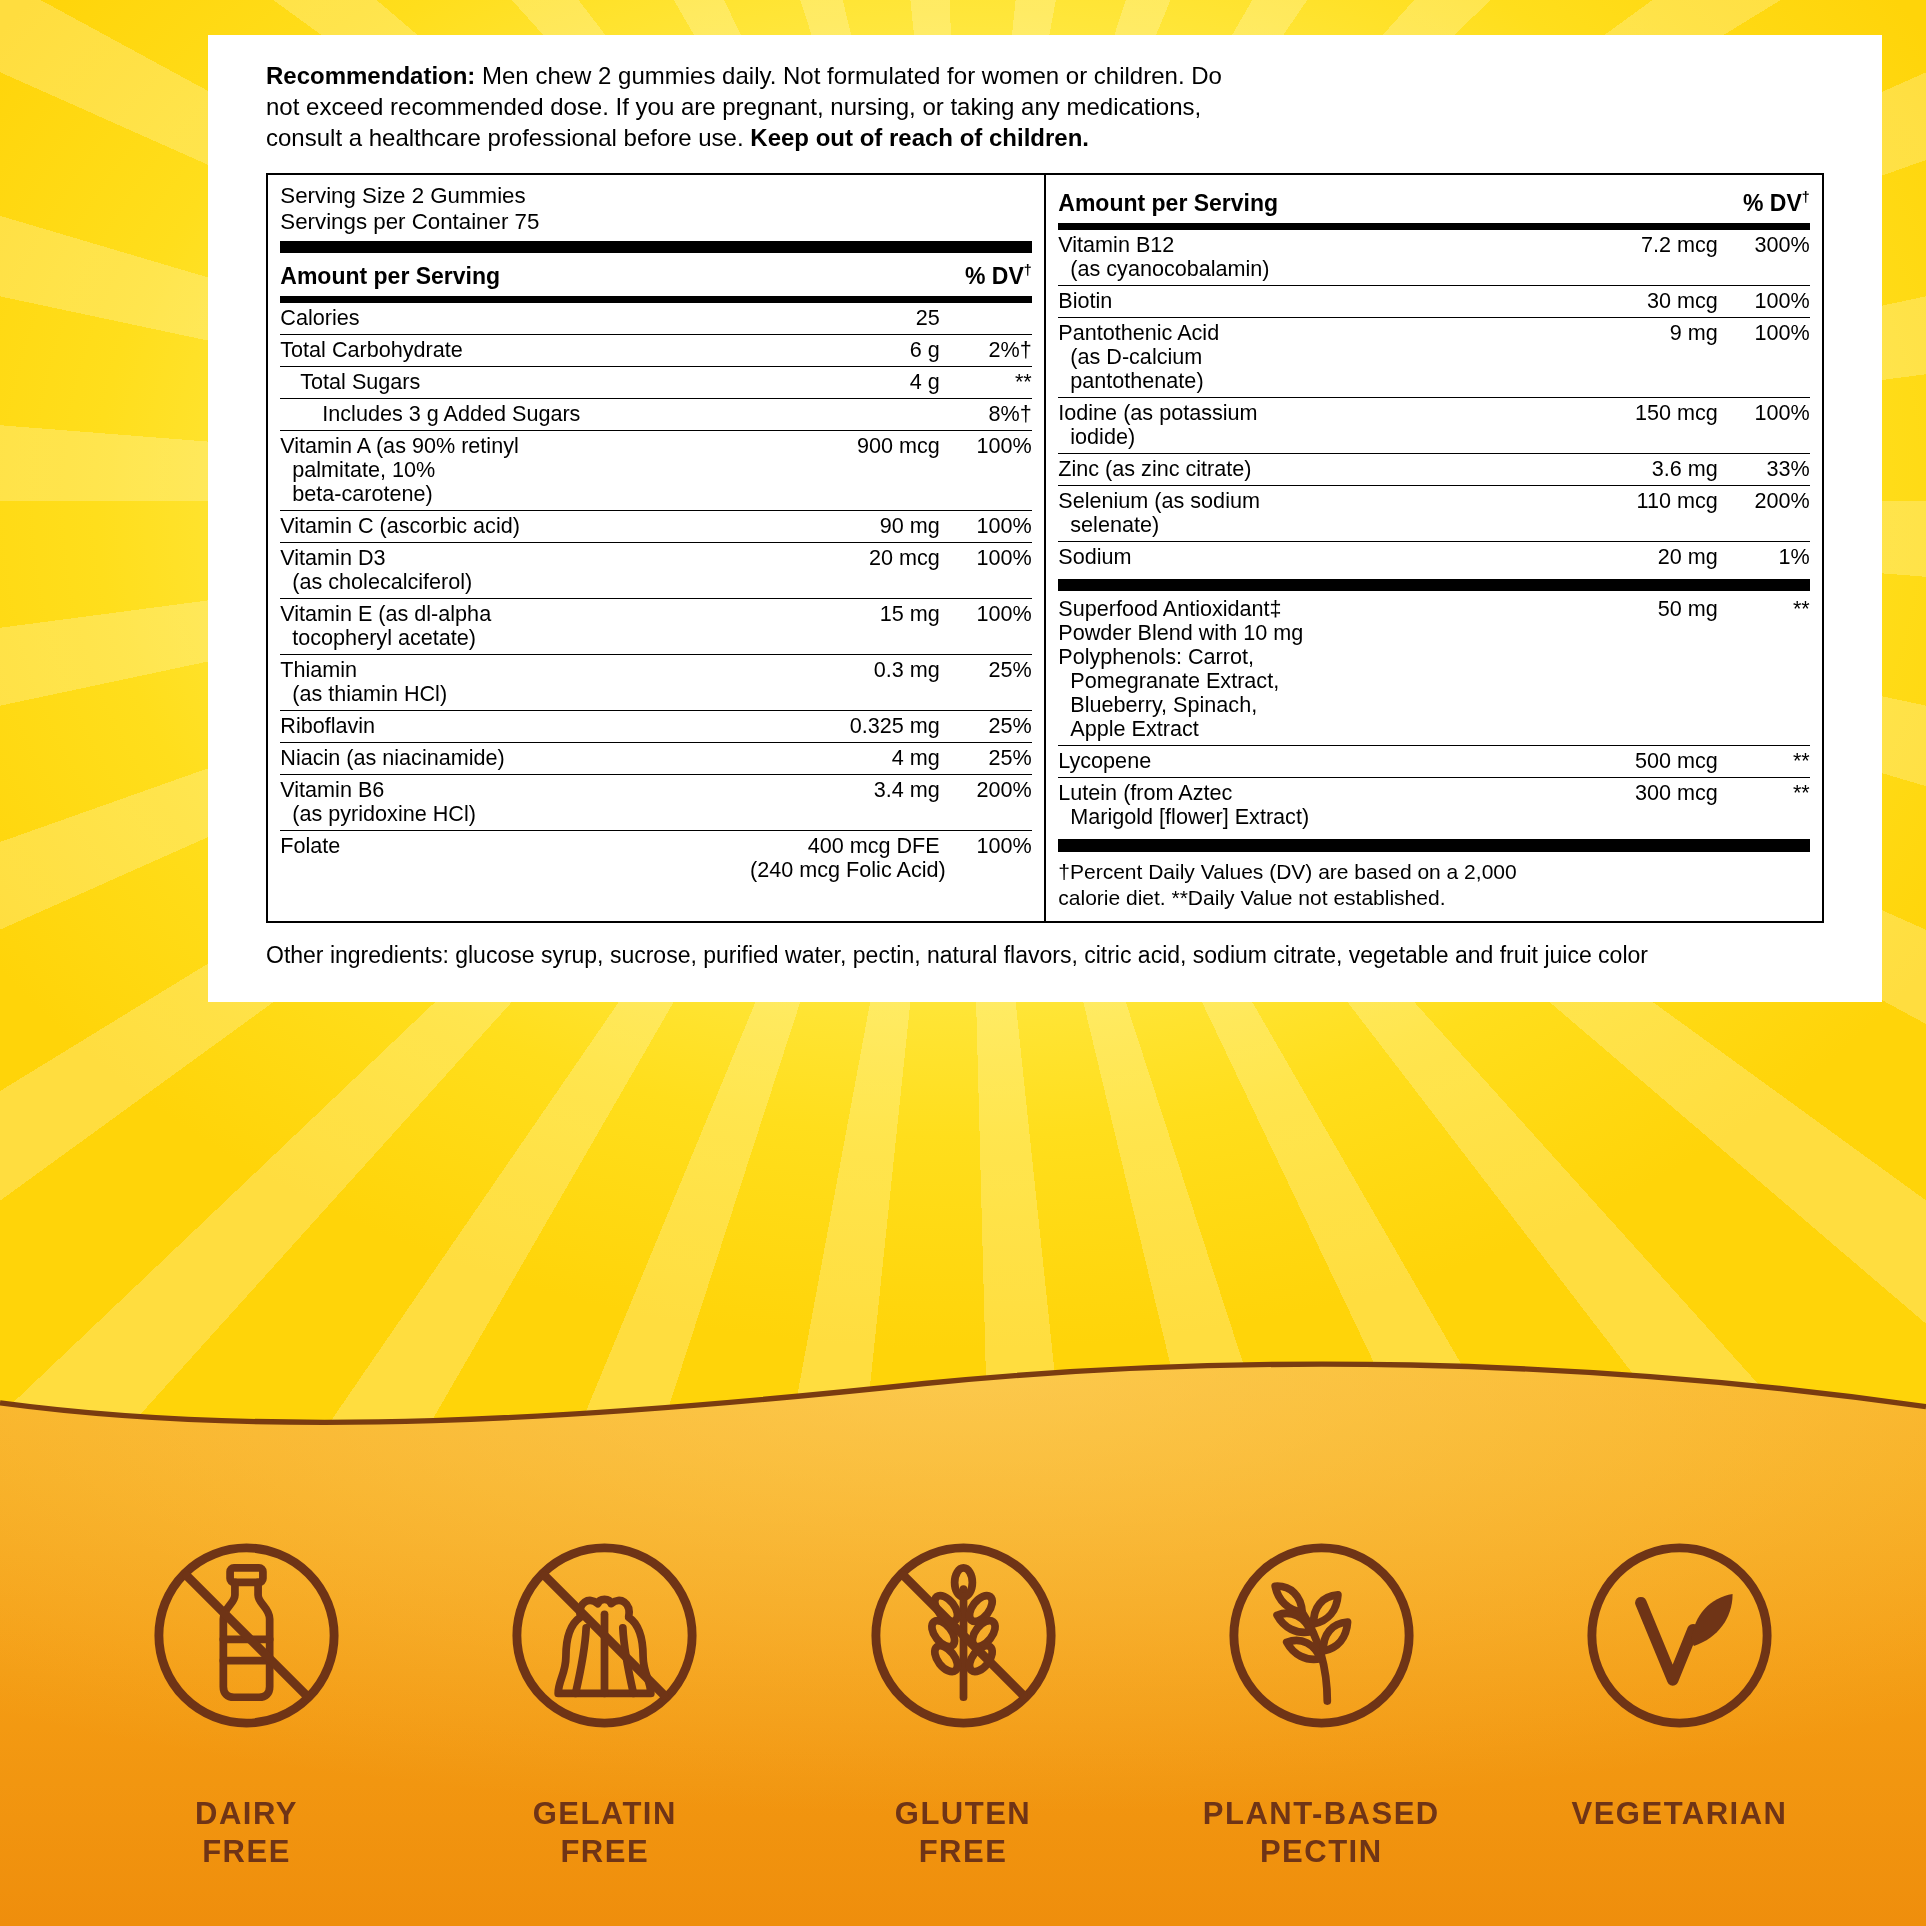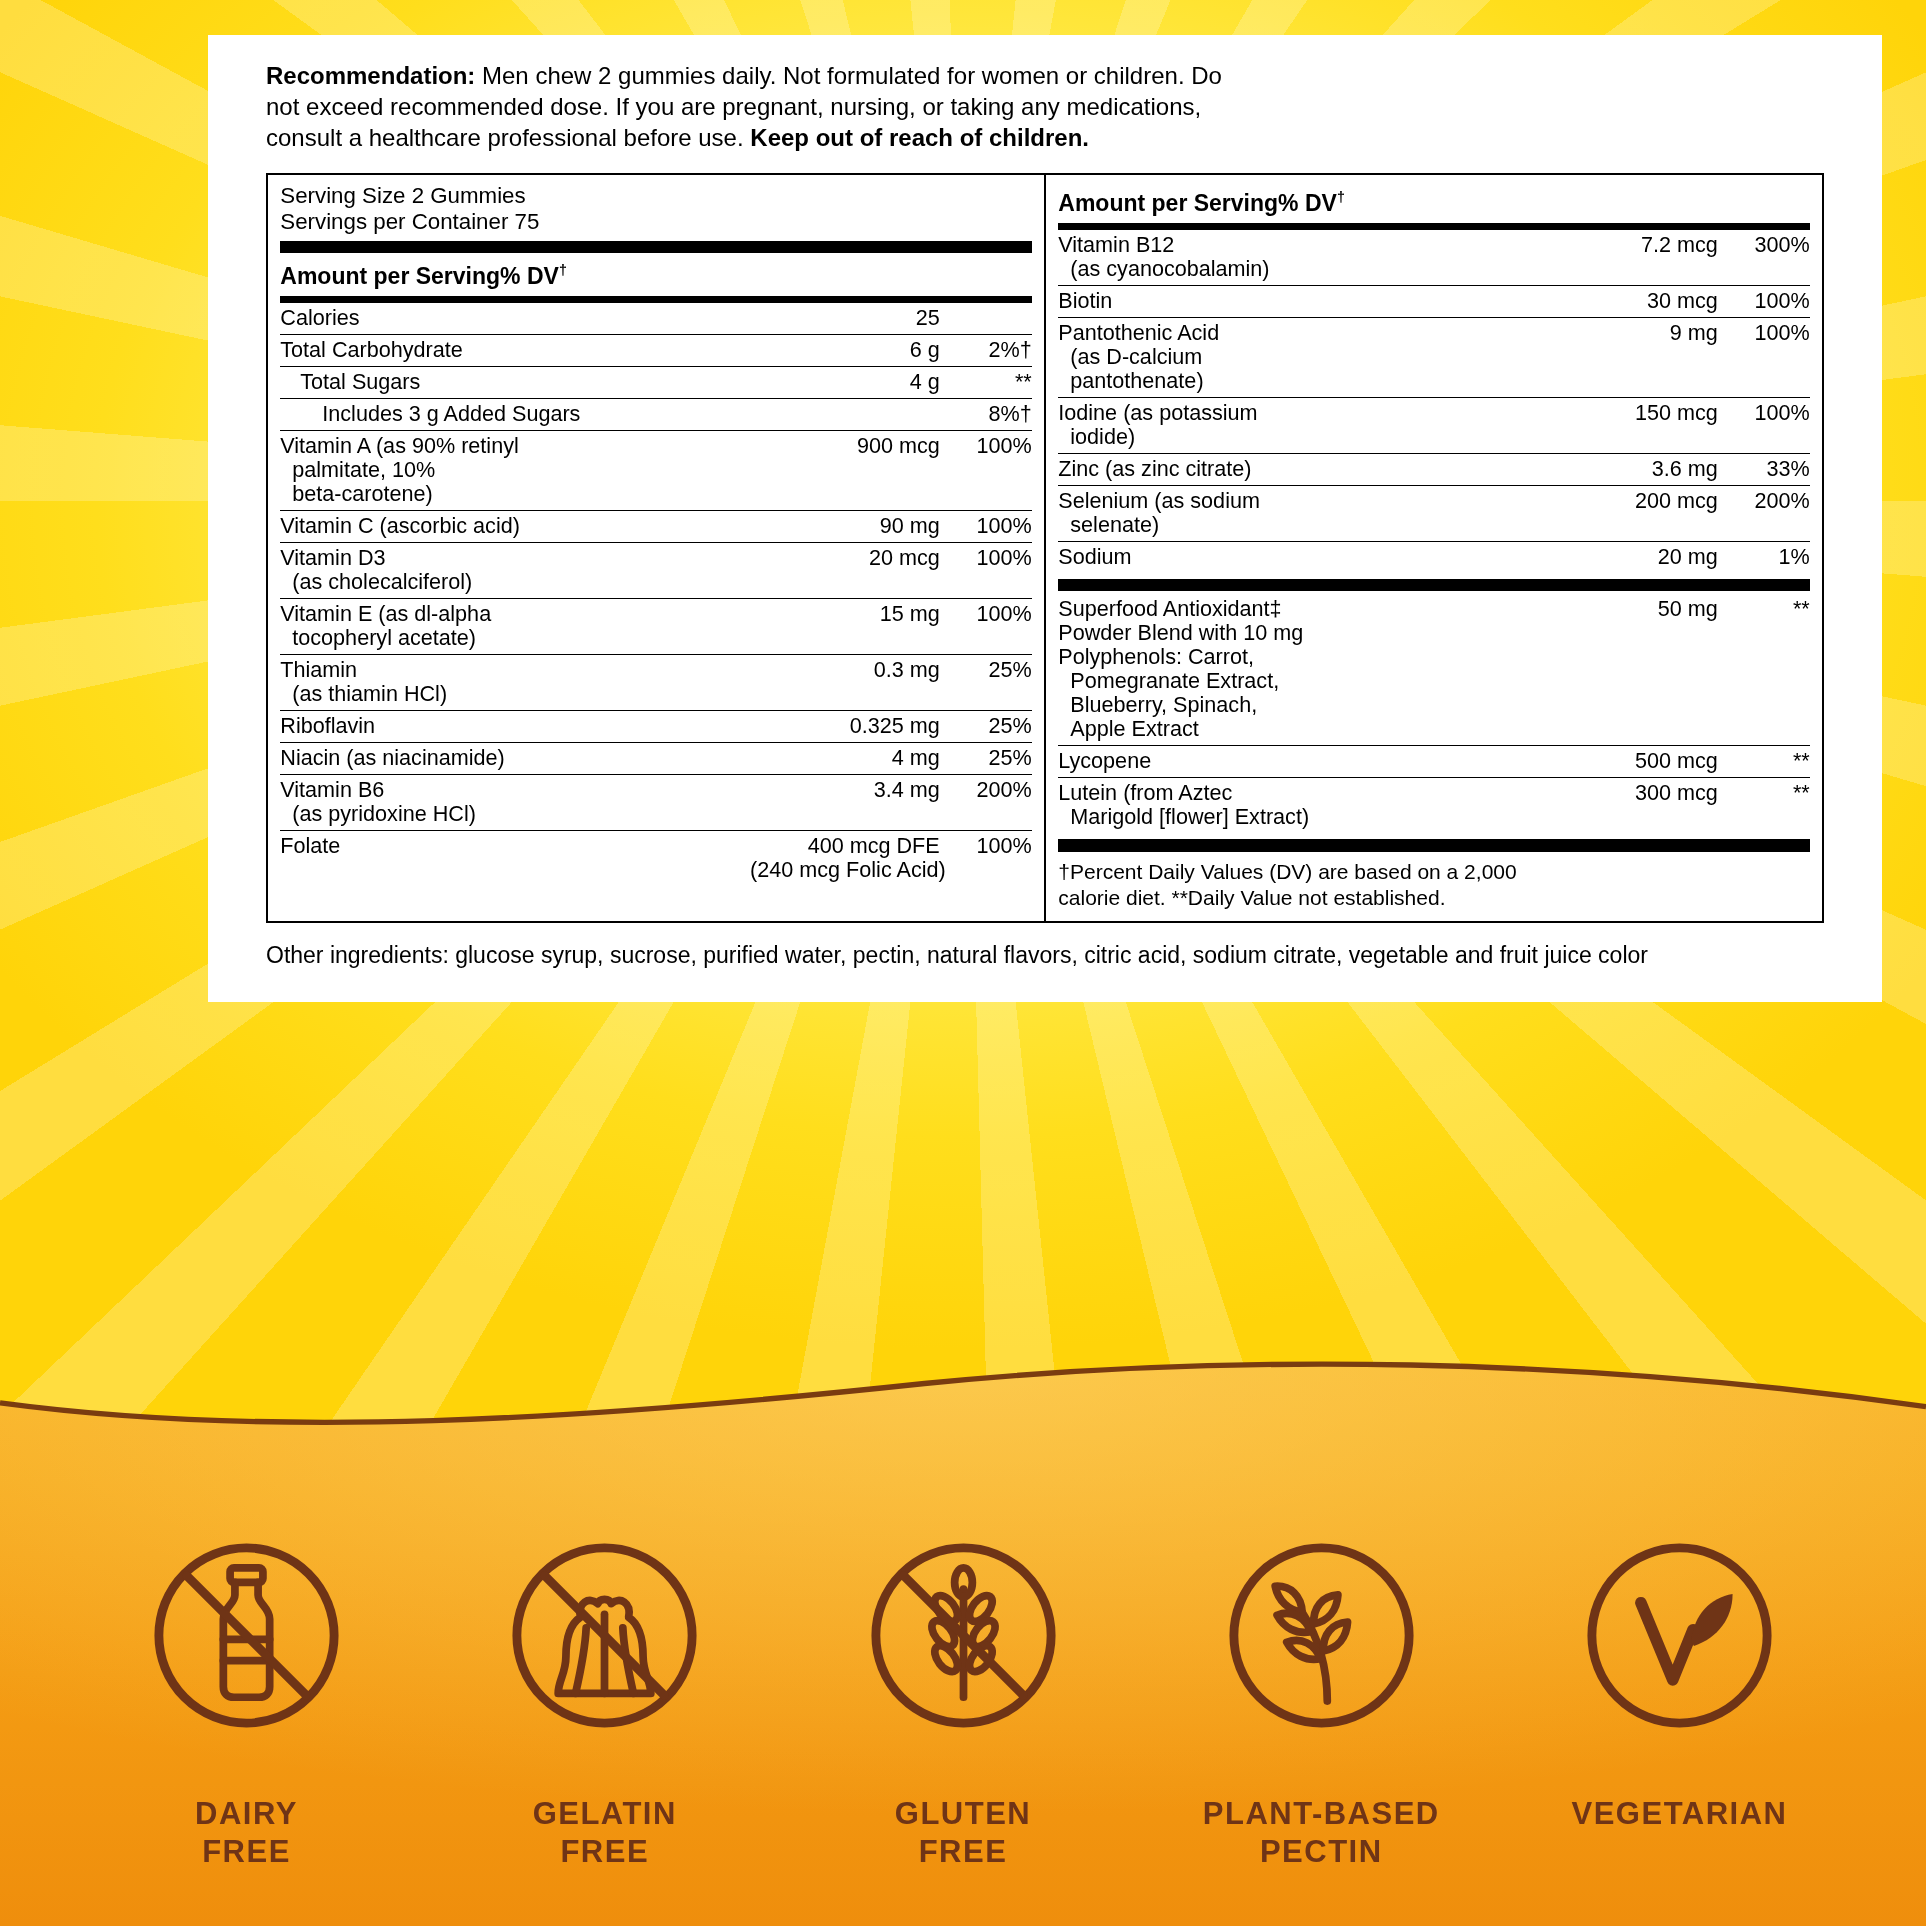"Amount per Serving" .chead { justify-content: none -> space-between }
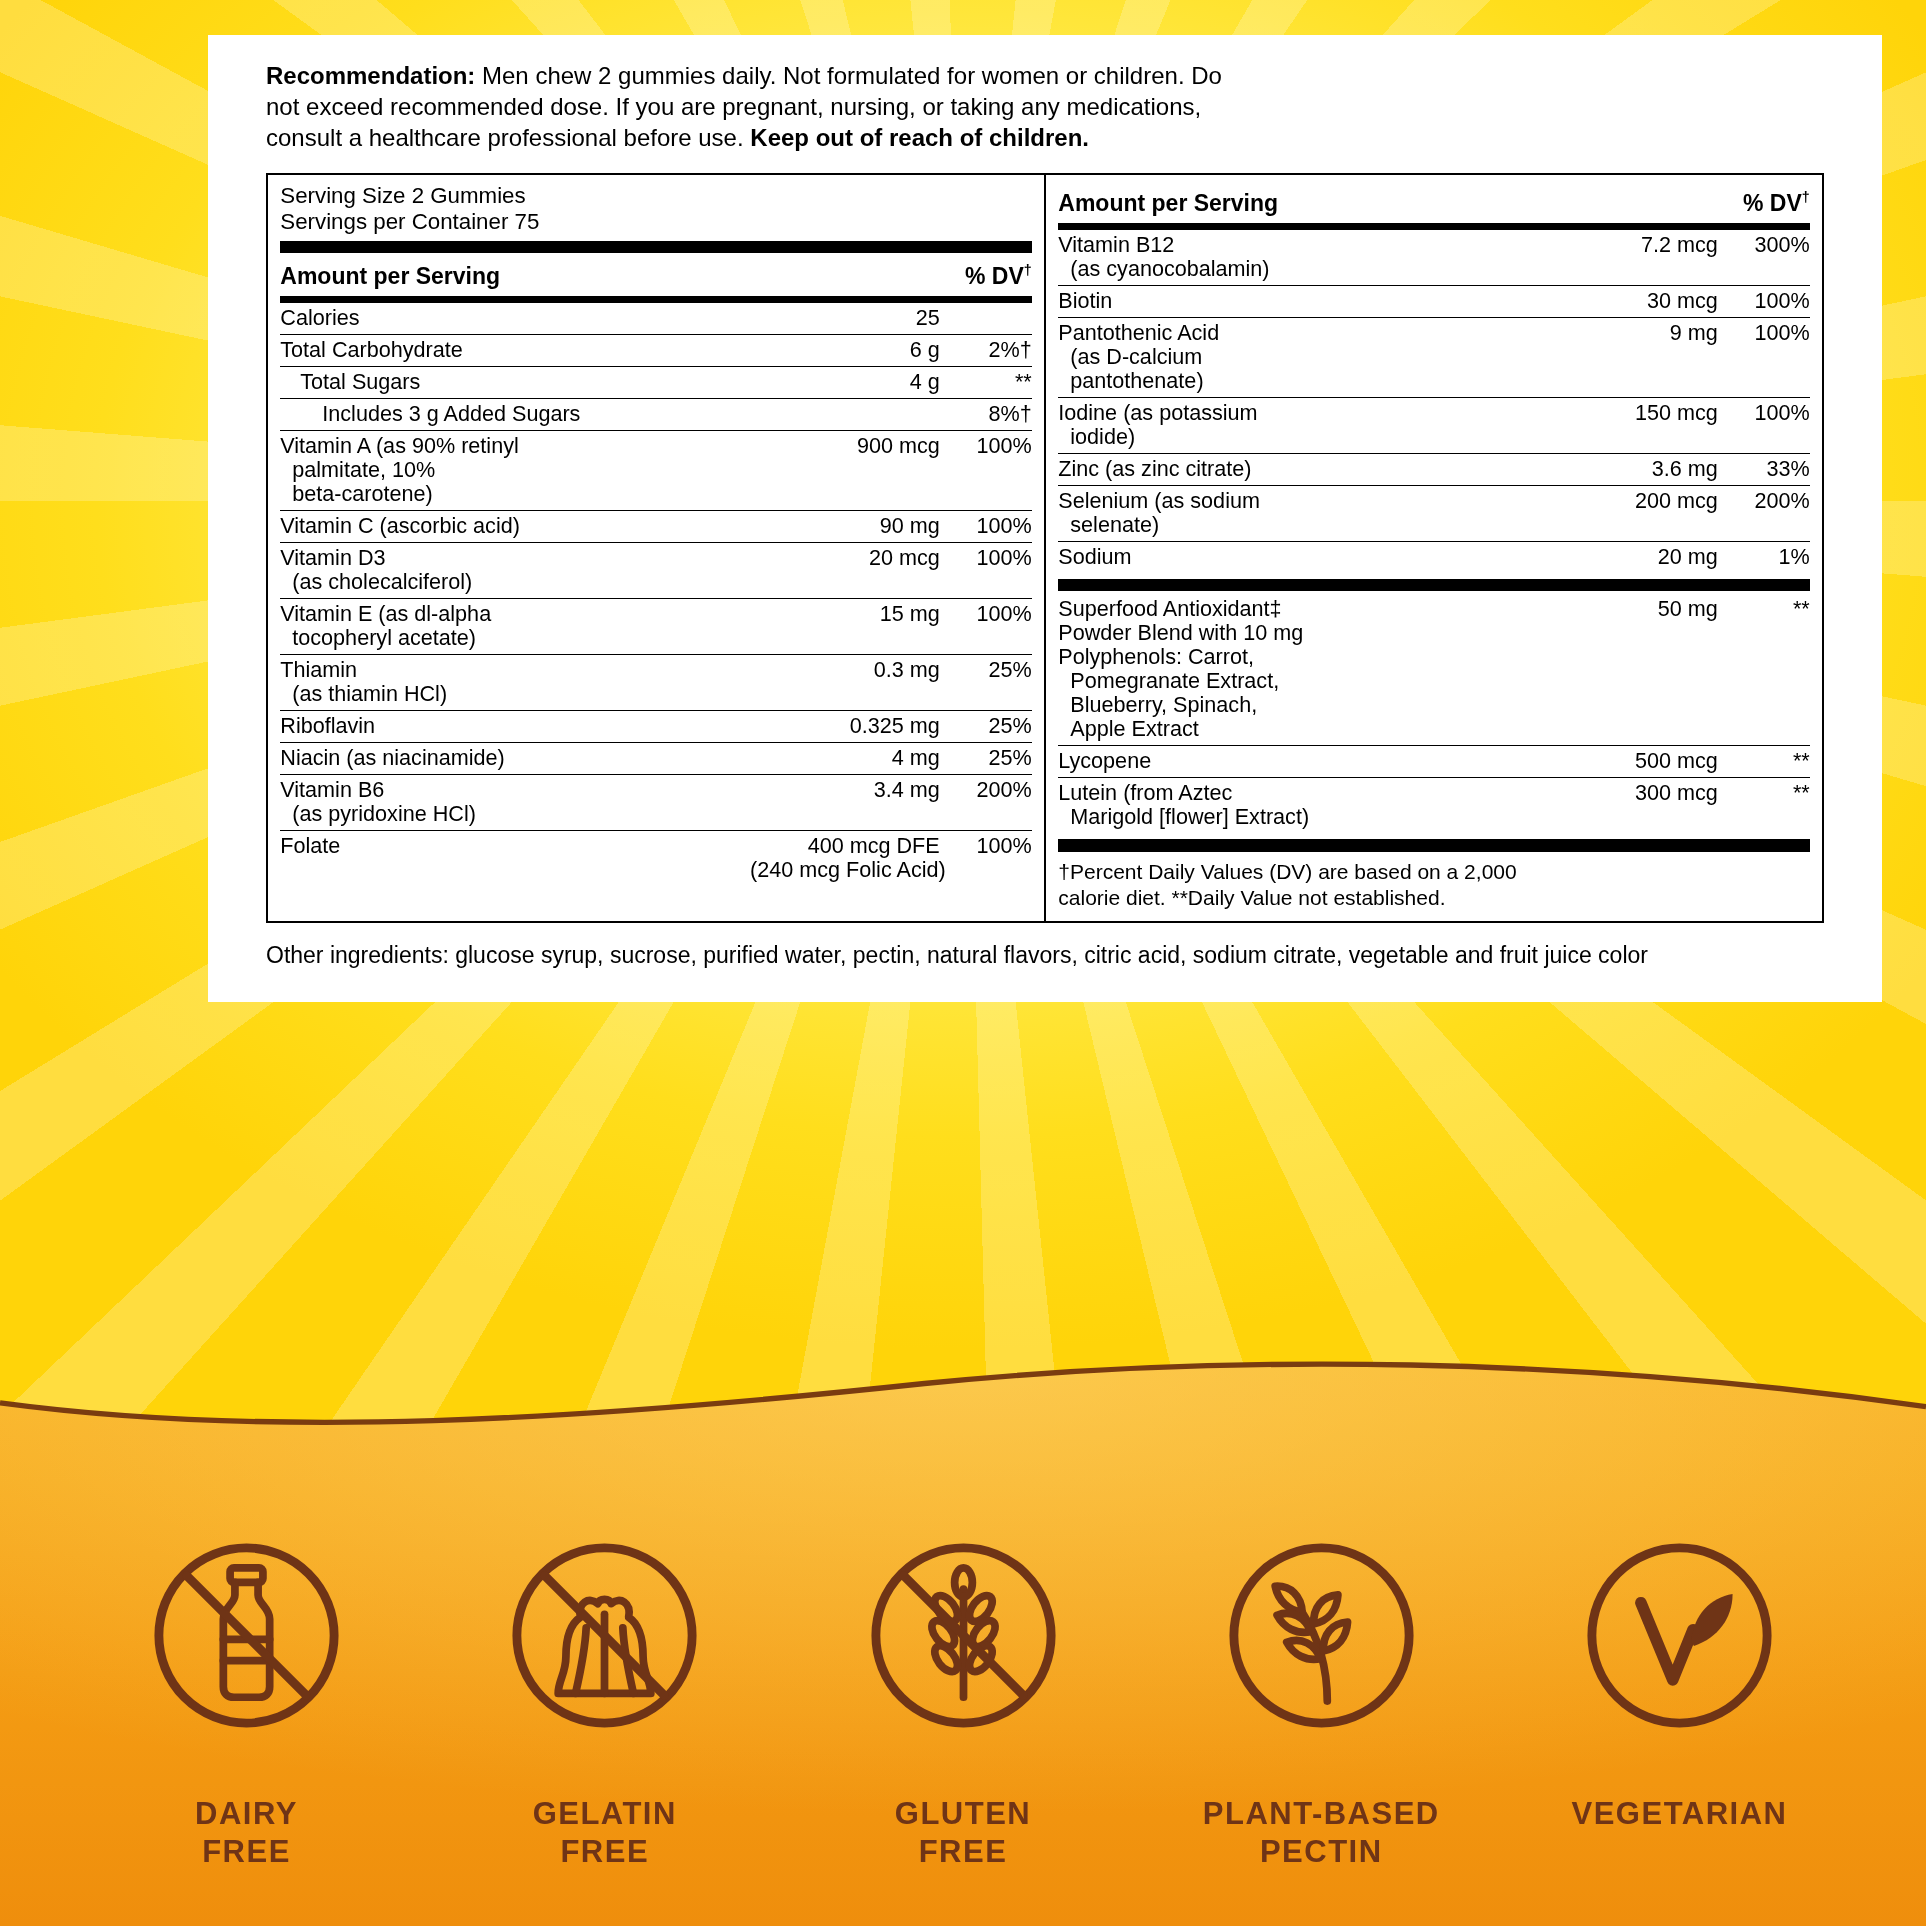"200 mcg" span.namt { text: 200 -> 110 }
